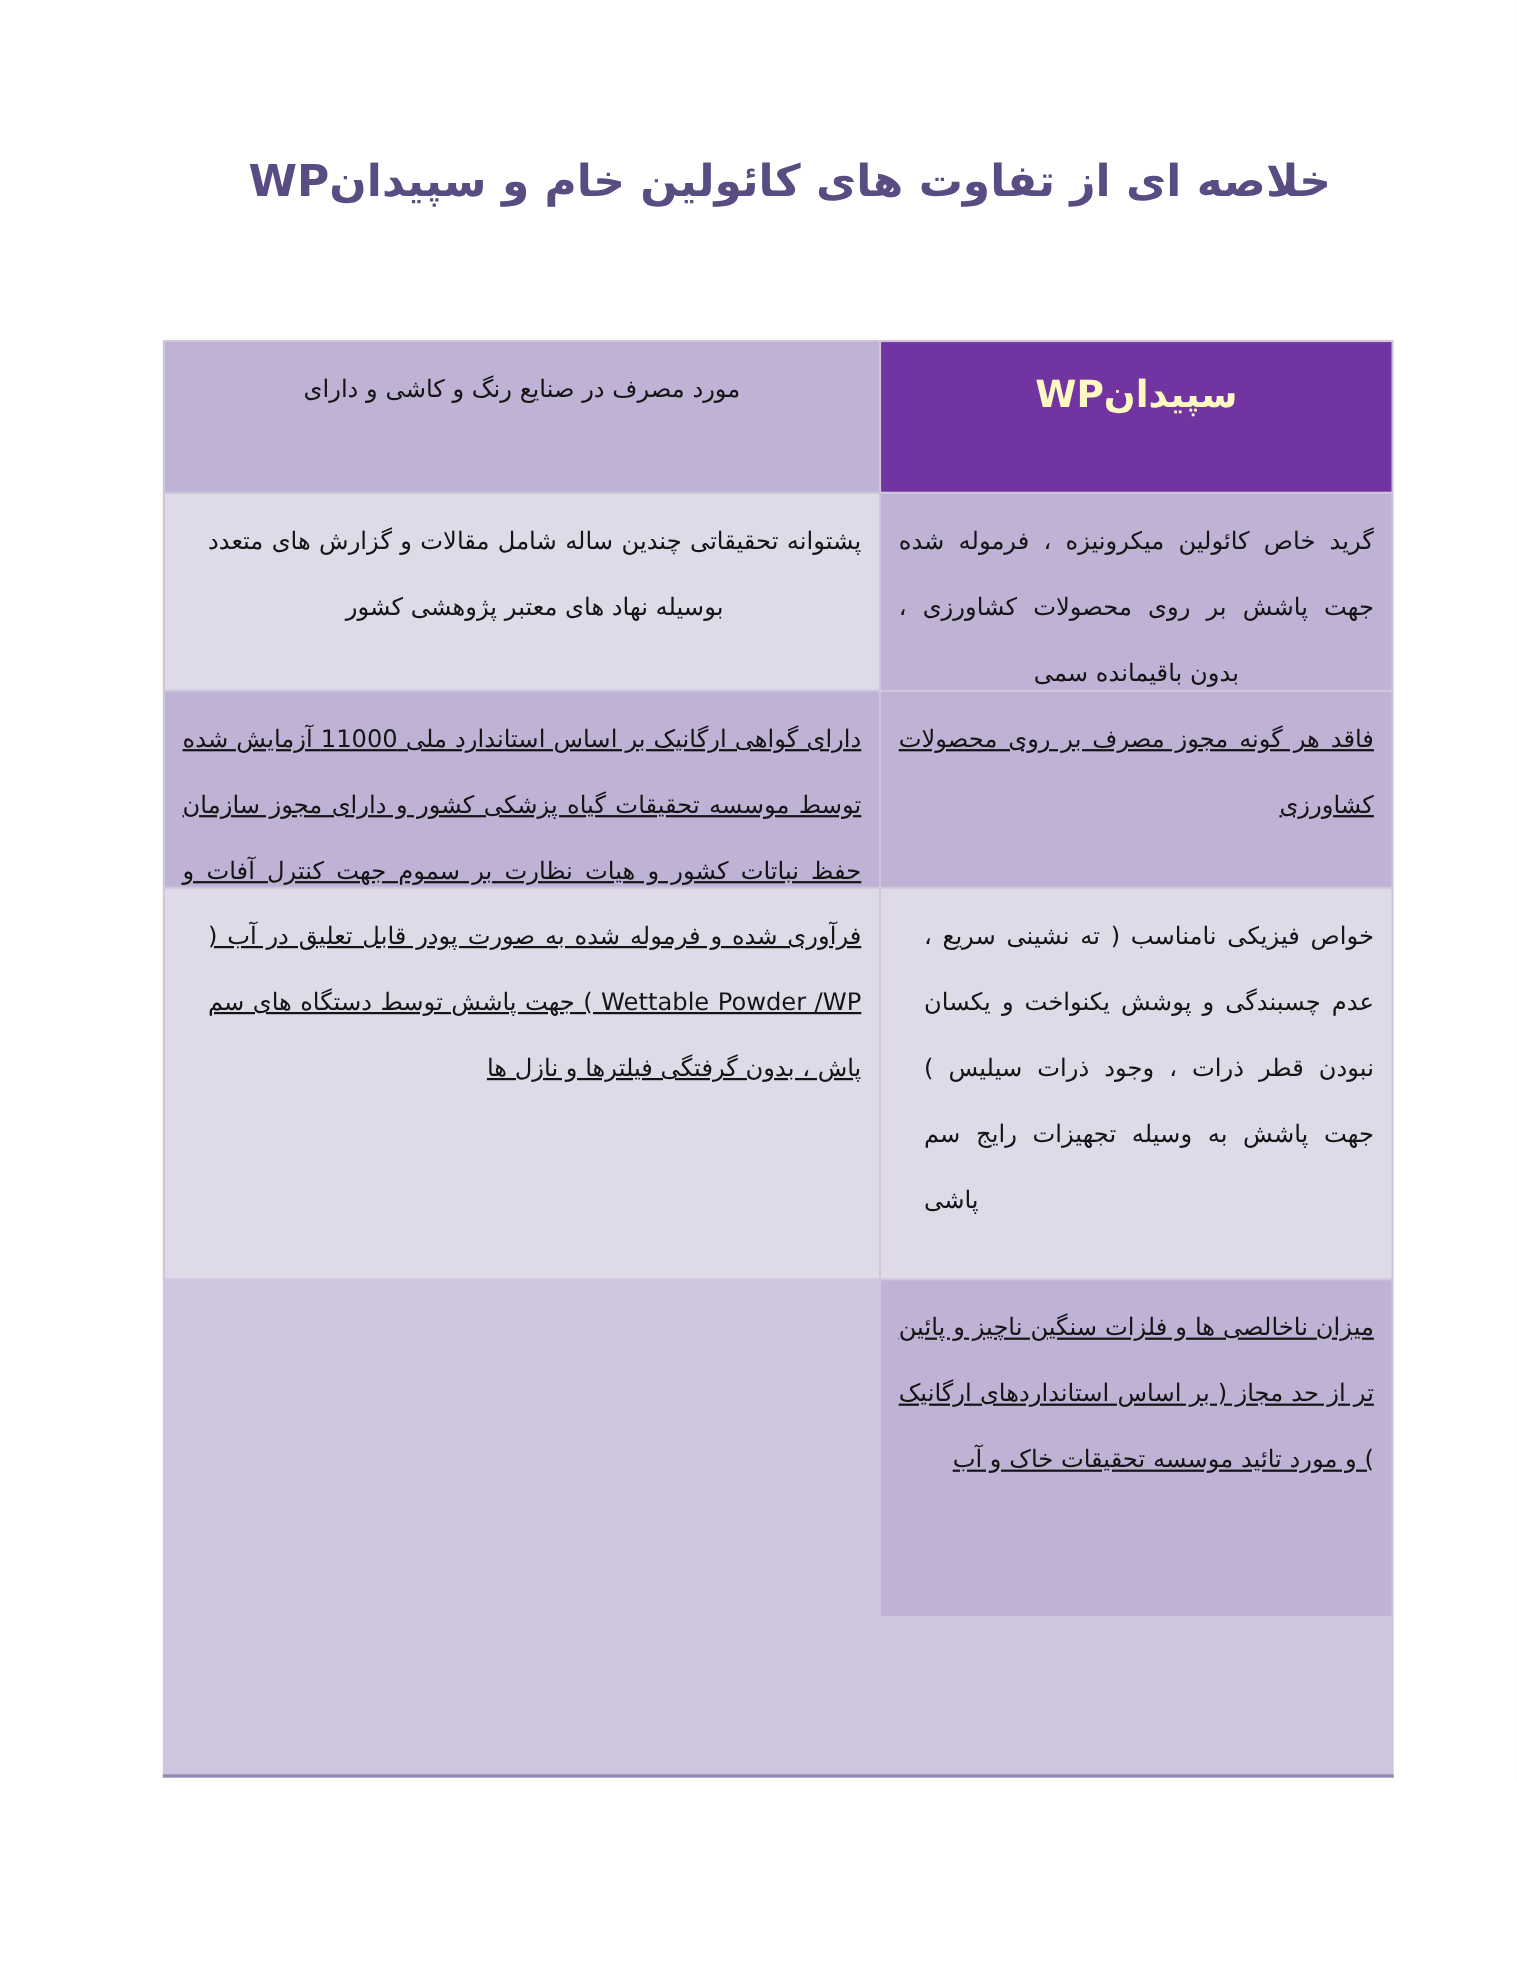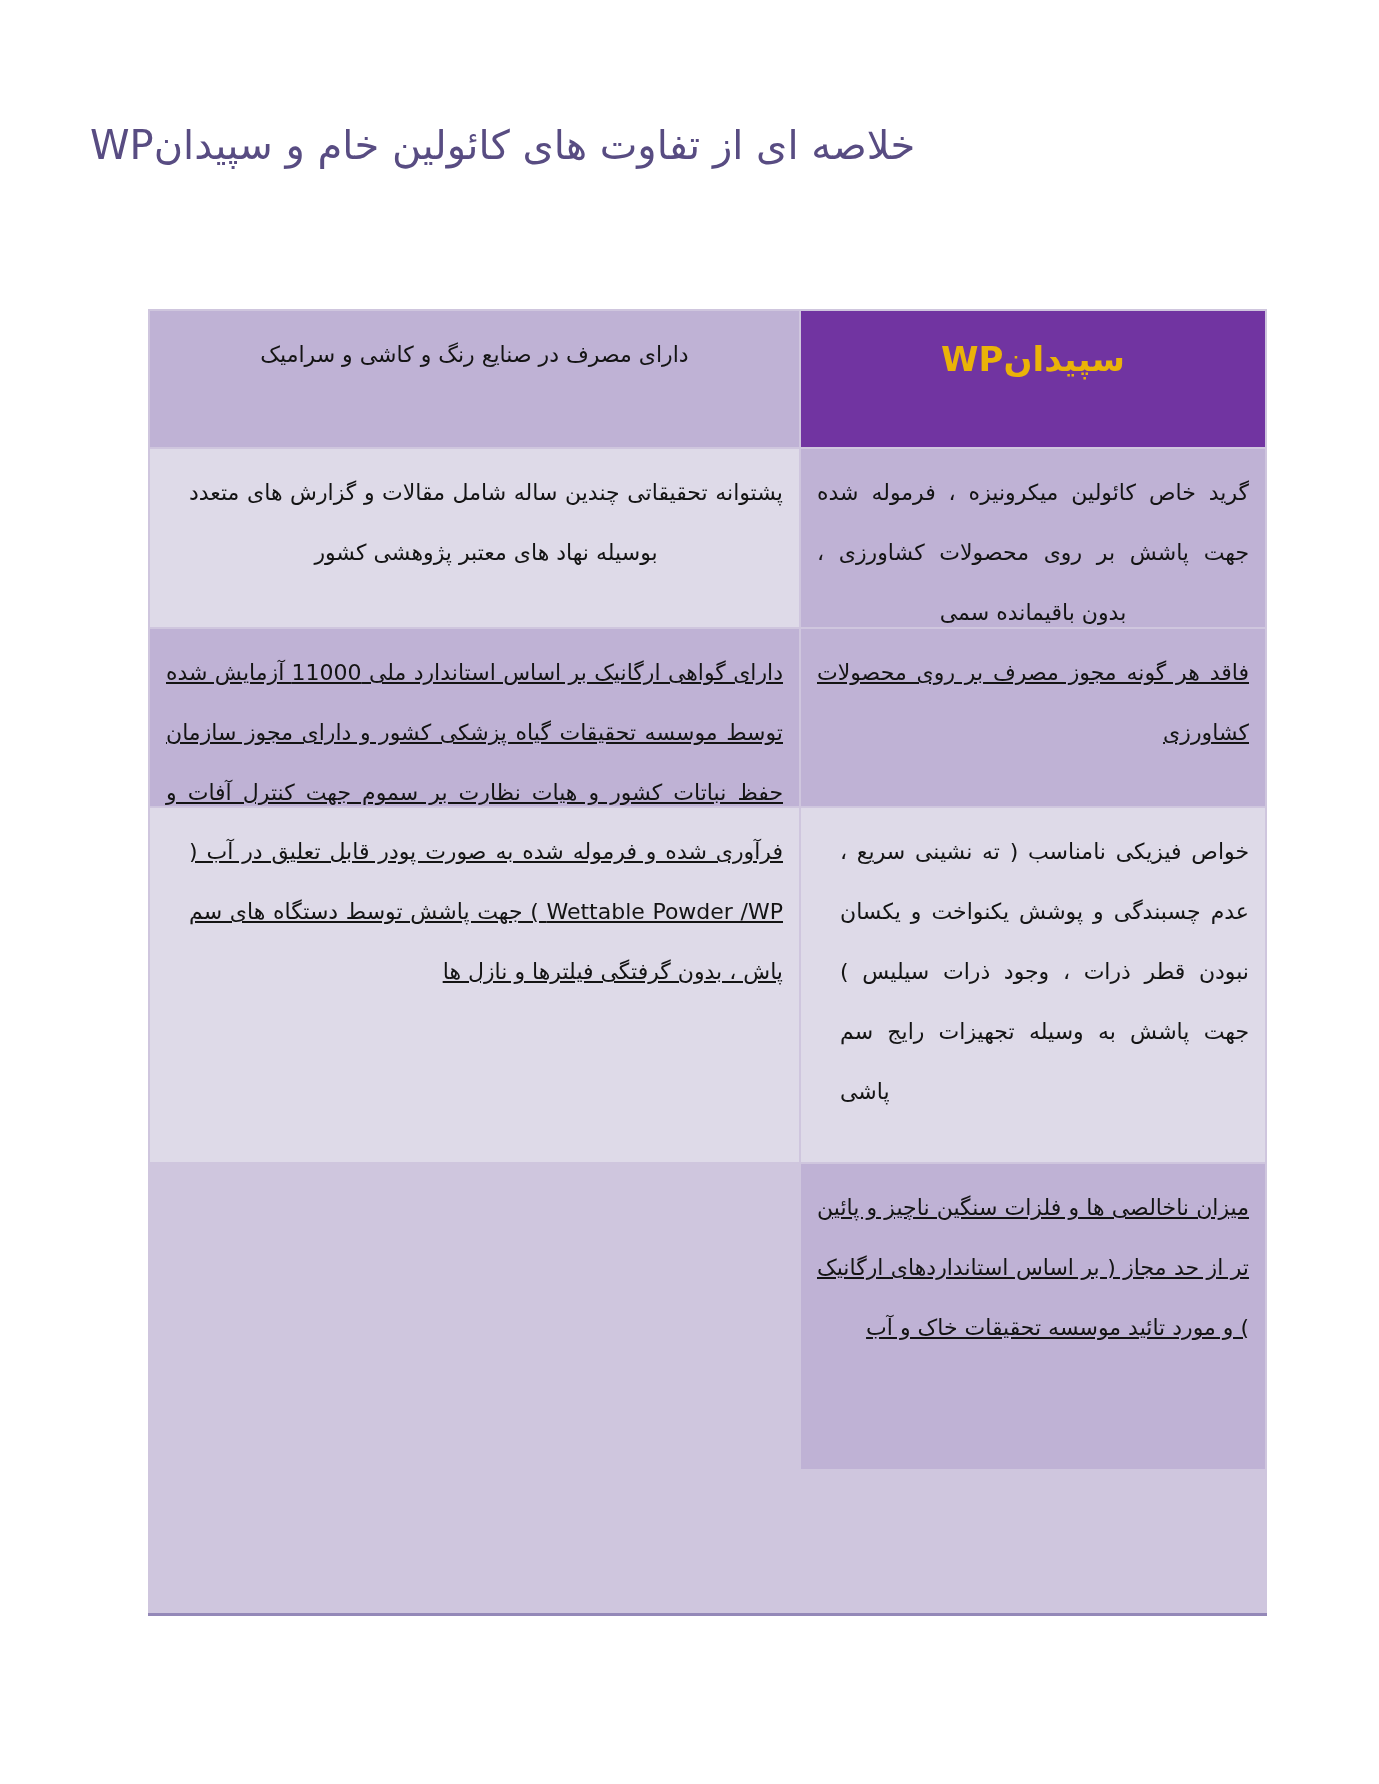"خلاصه ای از تفاوت های" .doc-title { font-weight: normal -> bold; text-align: left -> right; top: 122px -> 142px }
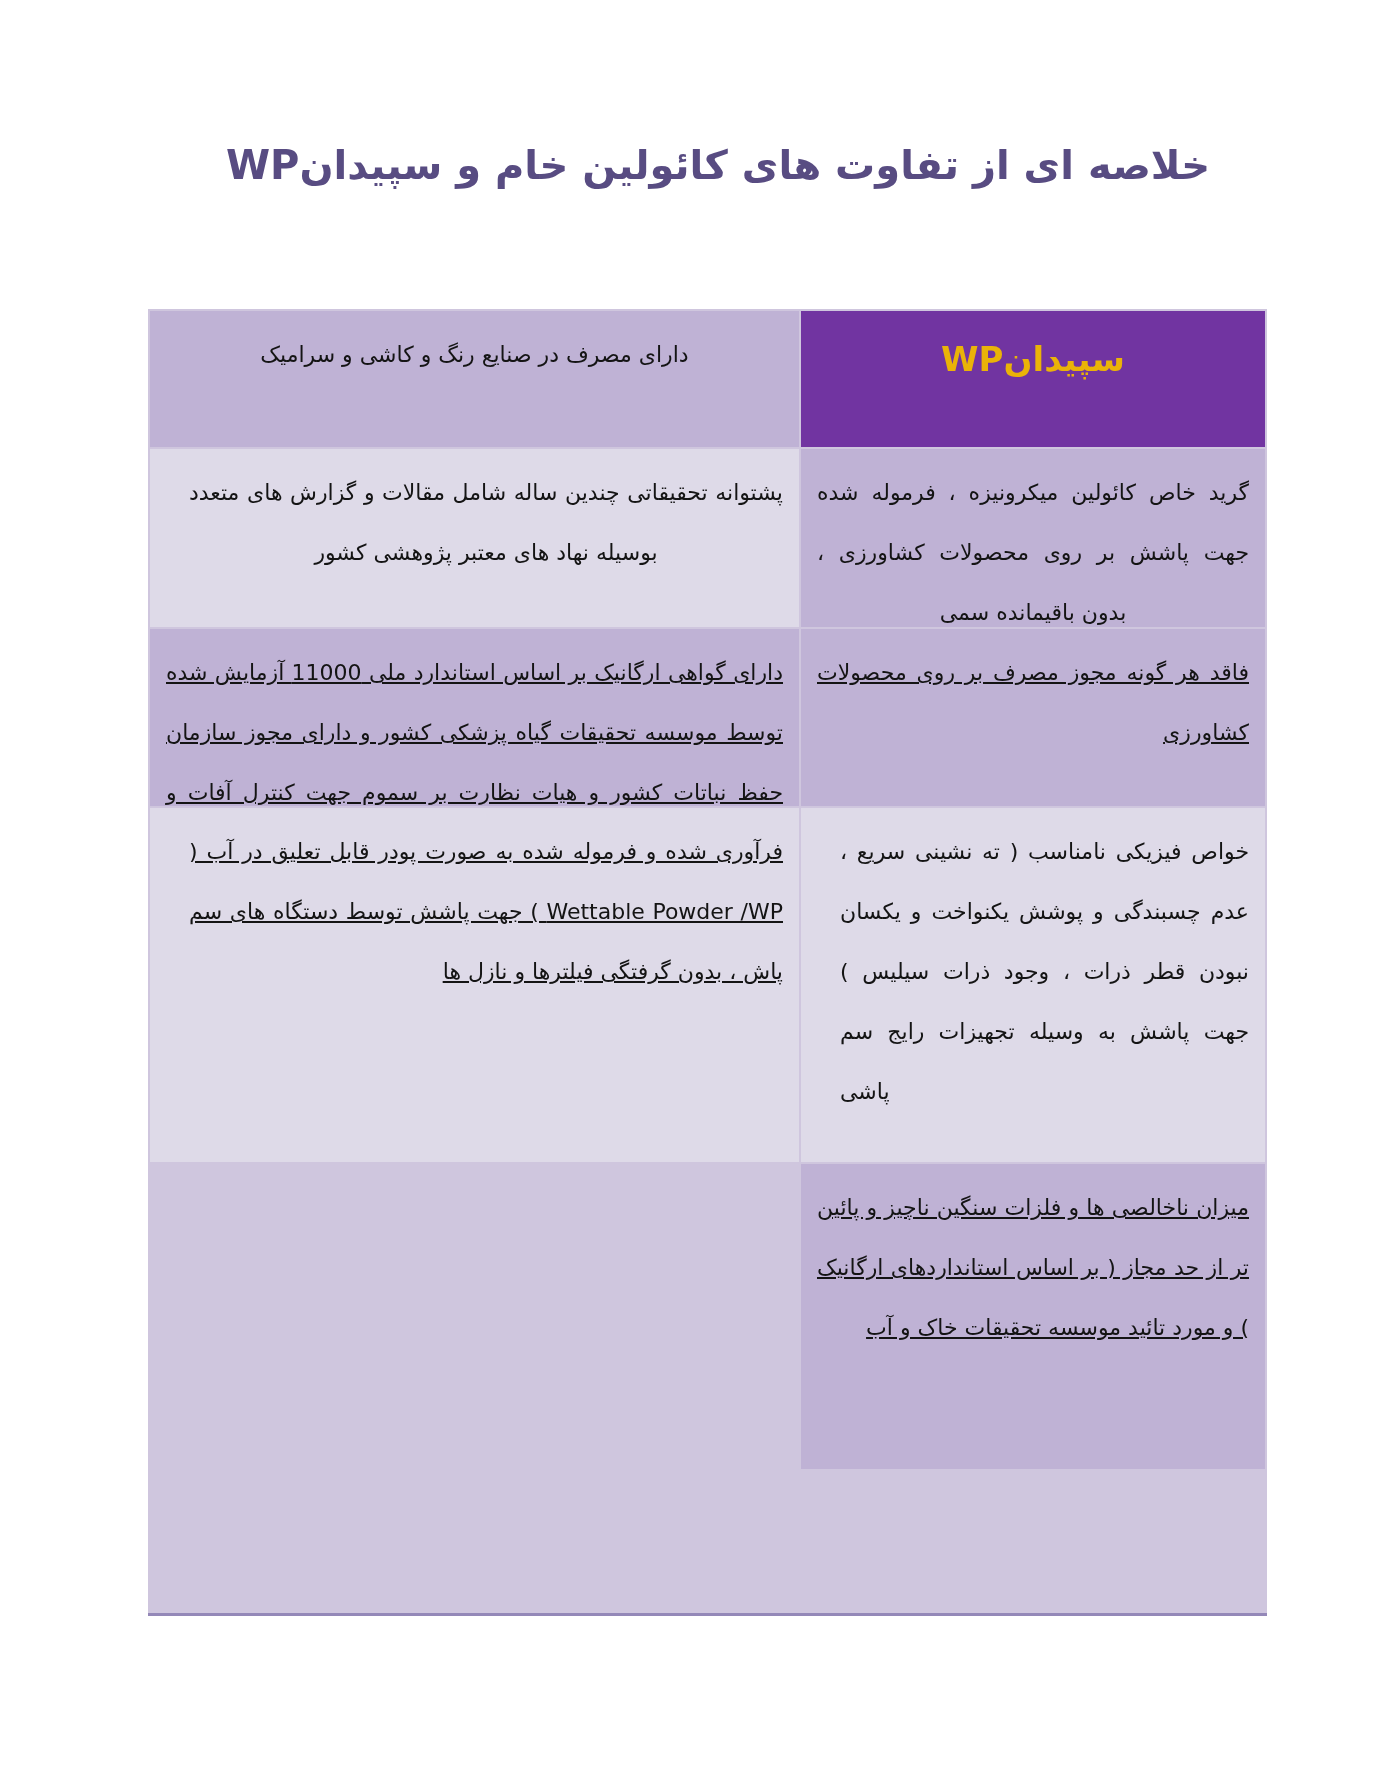"دارای مصرف در صنایع رنگ" div.cell { text: دارای مصرف در صنایع رنگ و کاشی و سرامیک -> مورد مصرف در صنایع رنگ و کاشی و دارای }
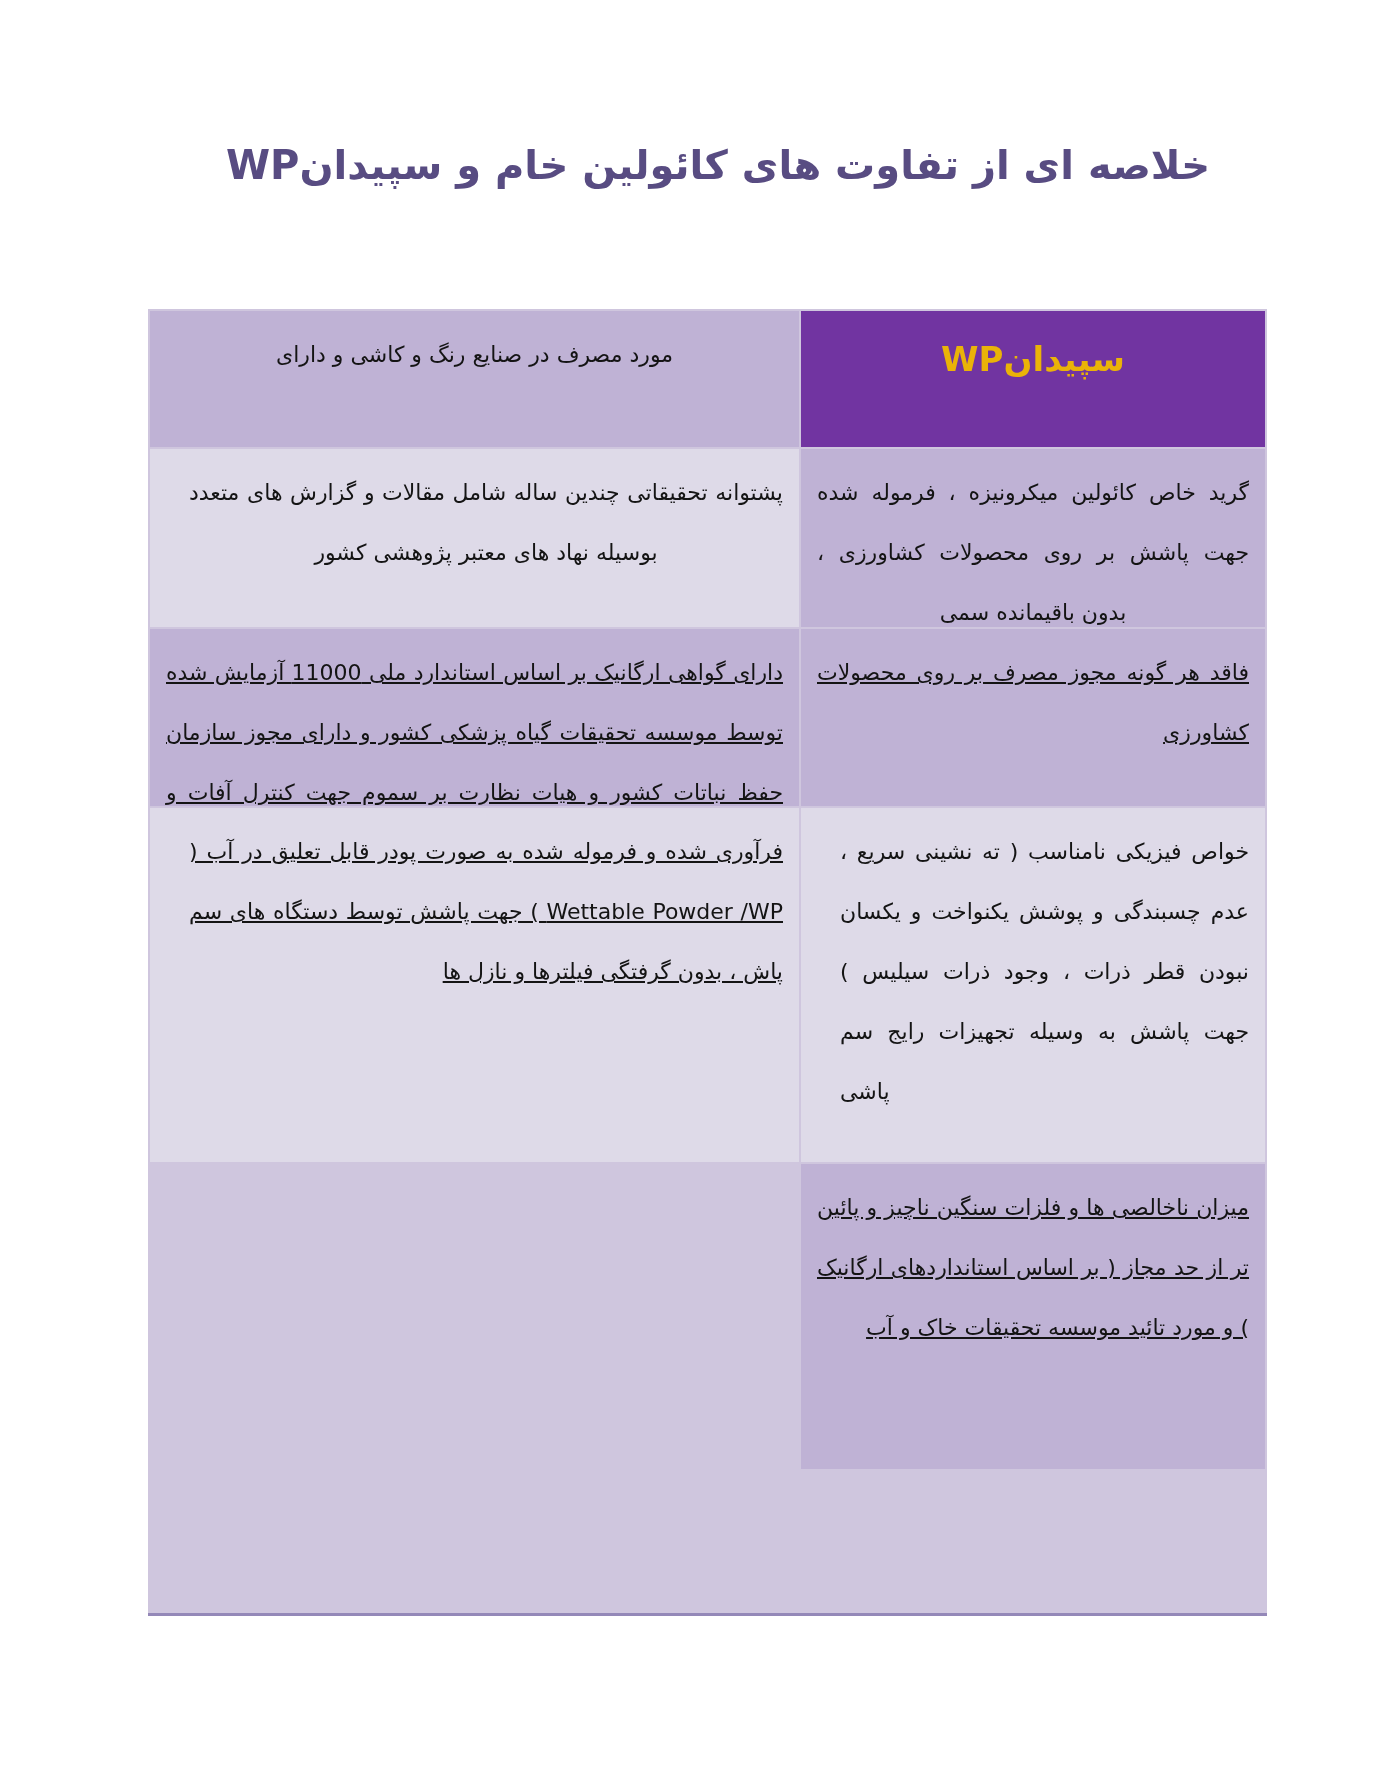"سپیدانWP" .cell.head { color: #eab308 -> #fef9c3 }
